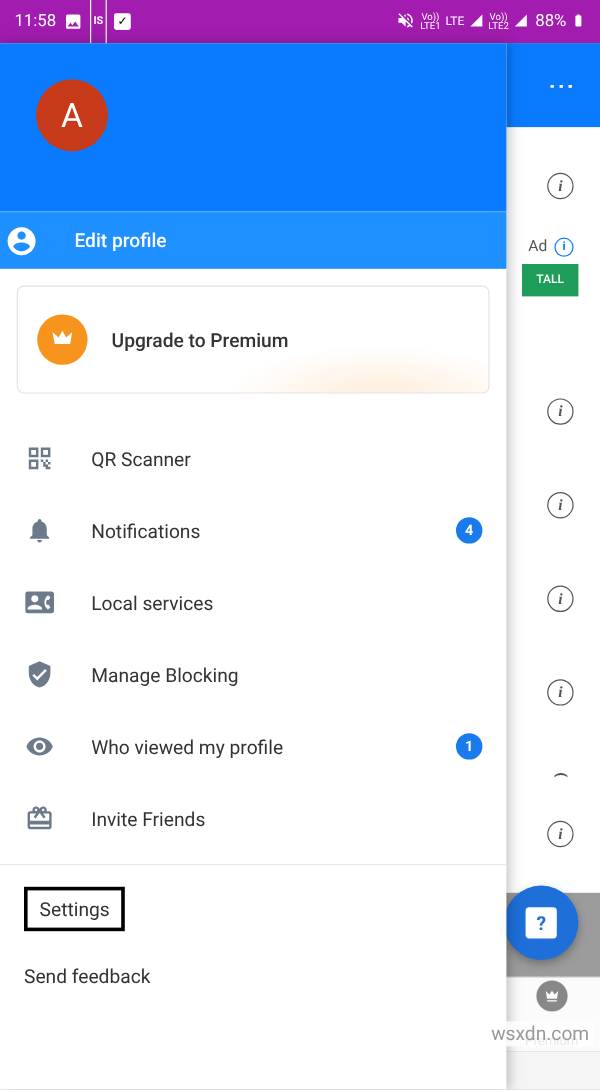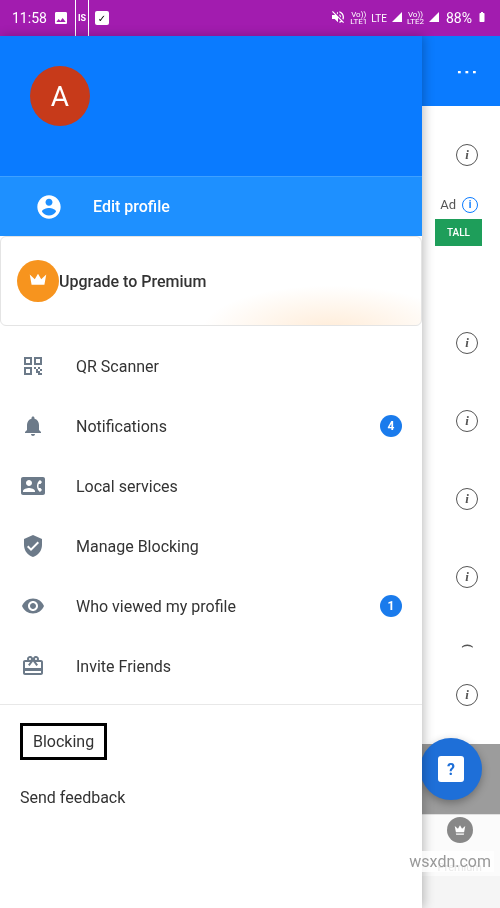"Edit profile" .edit-row { height: 60px -> 48px; padding-left: 35px -> 4px }
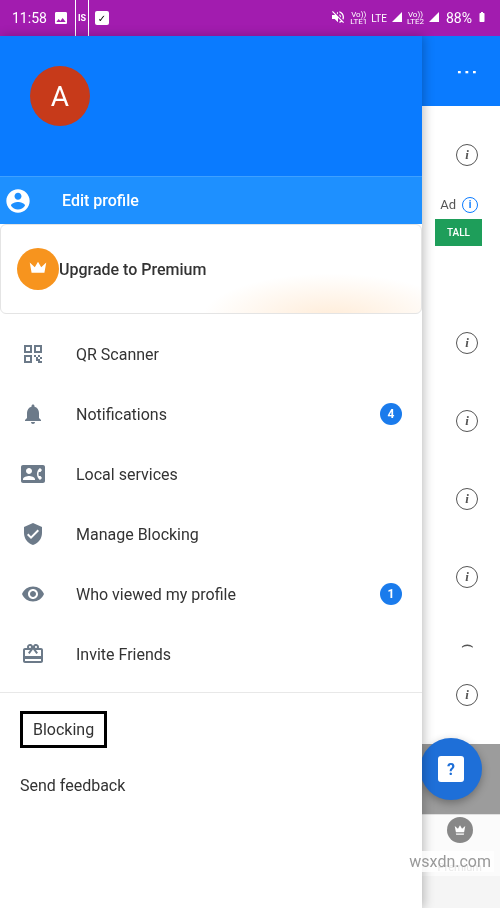"Upgrade to Premium" .premium-card { gap: none -> 20px; margin: none -> 14px }
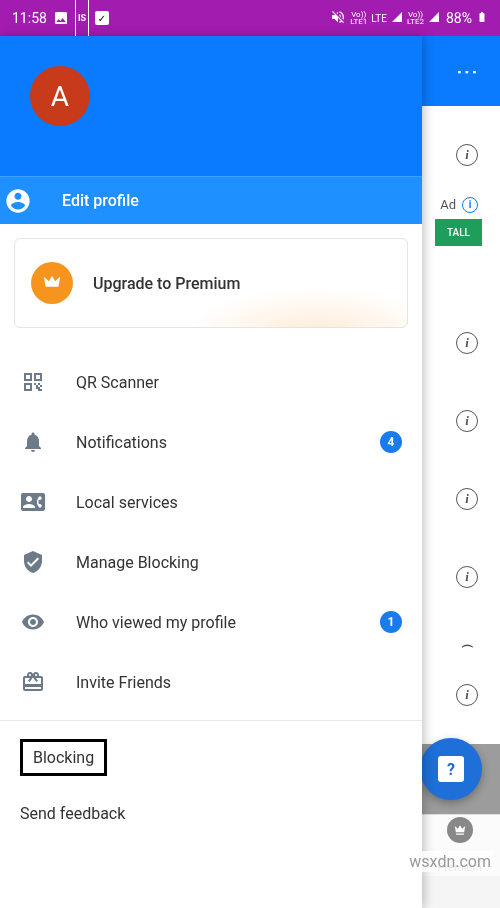"Blocking" span.highlight-box { text: Blocking -> Settings }
